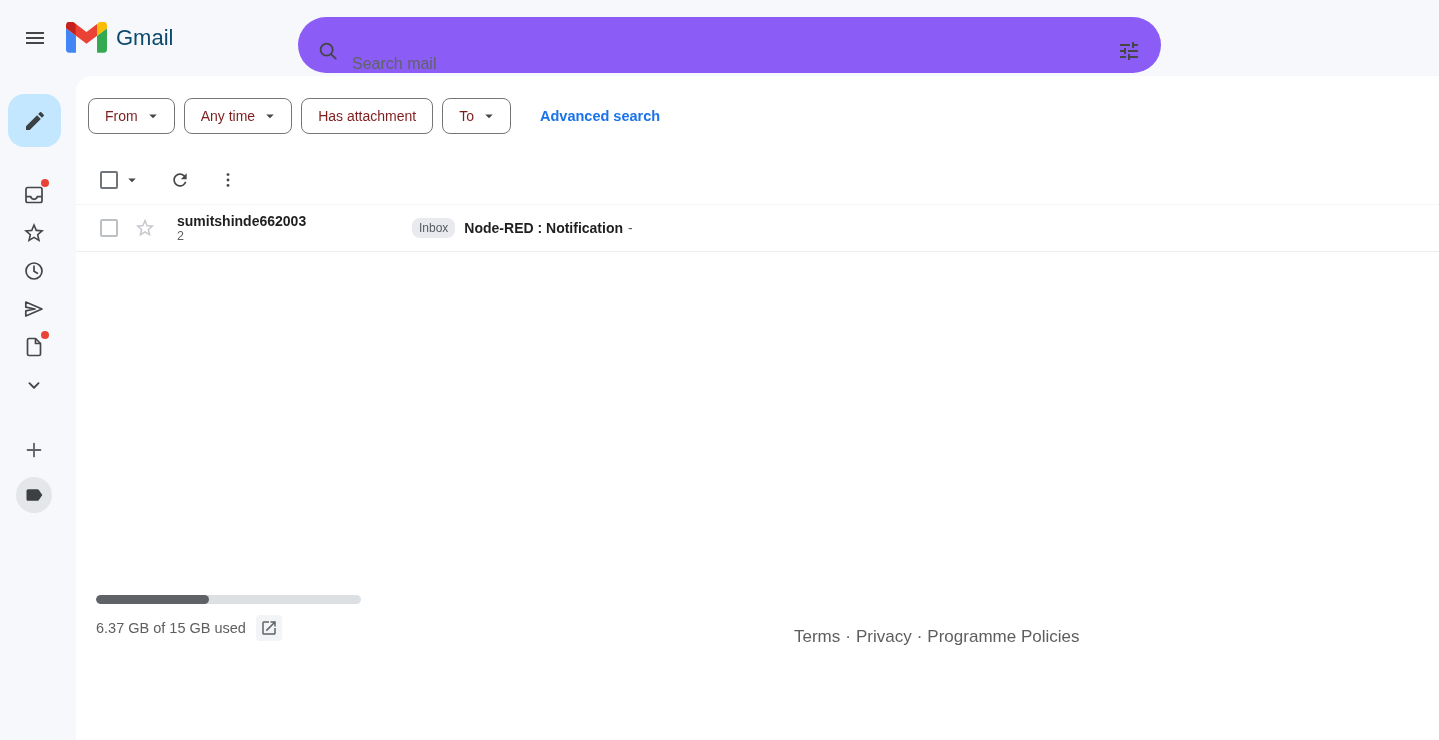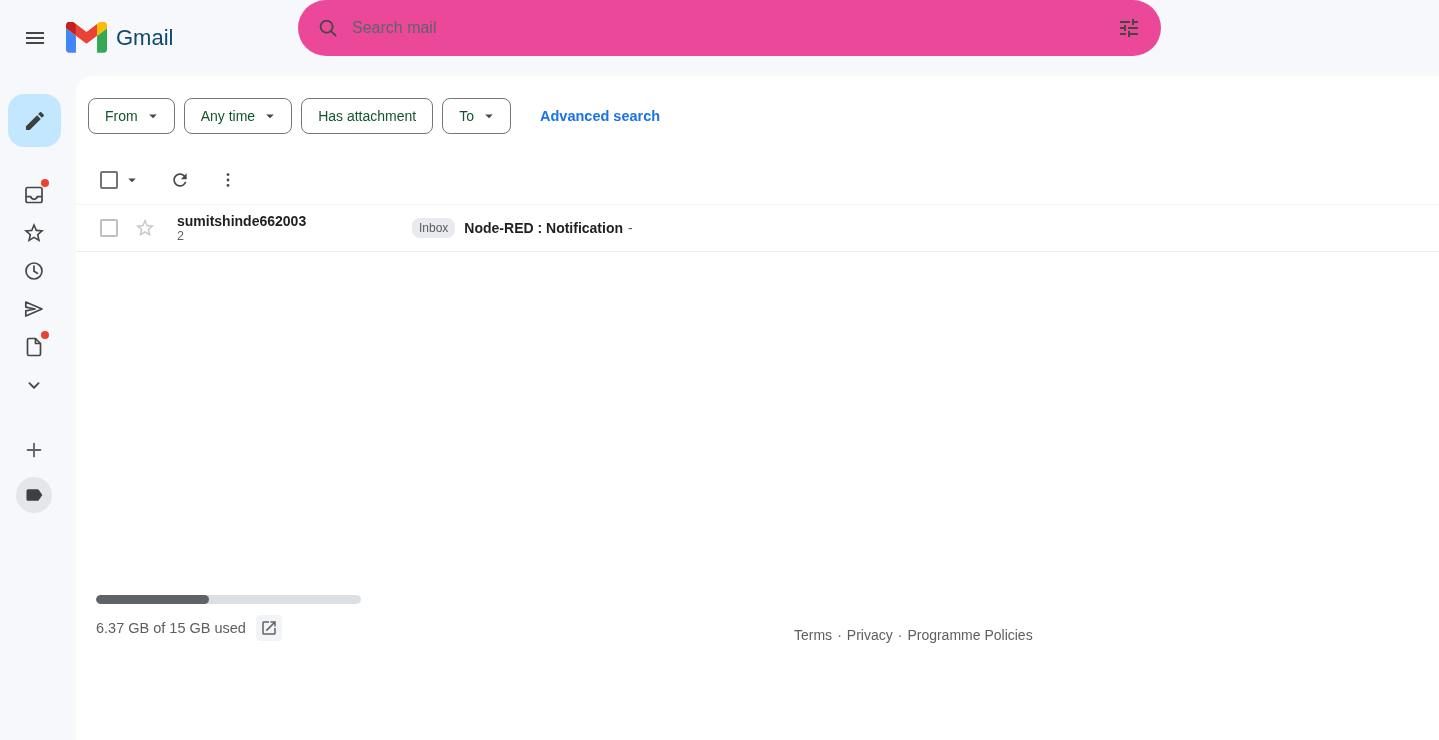"Search mail" .search-bar { align-items: center -> flex-end; background: #ec4899 -> #8b5cf6; top: 0 -> 17px }
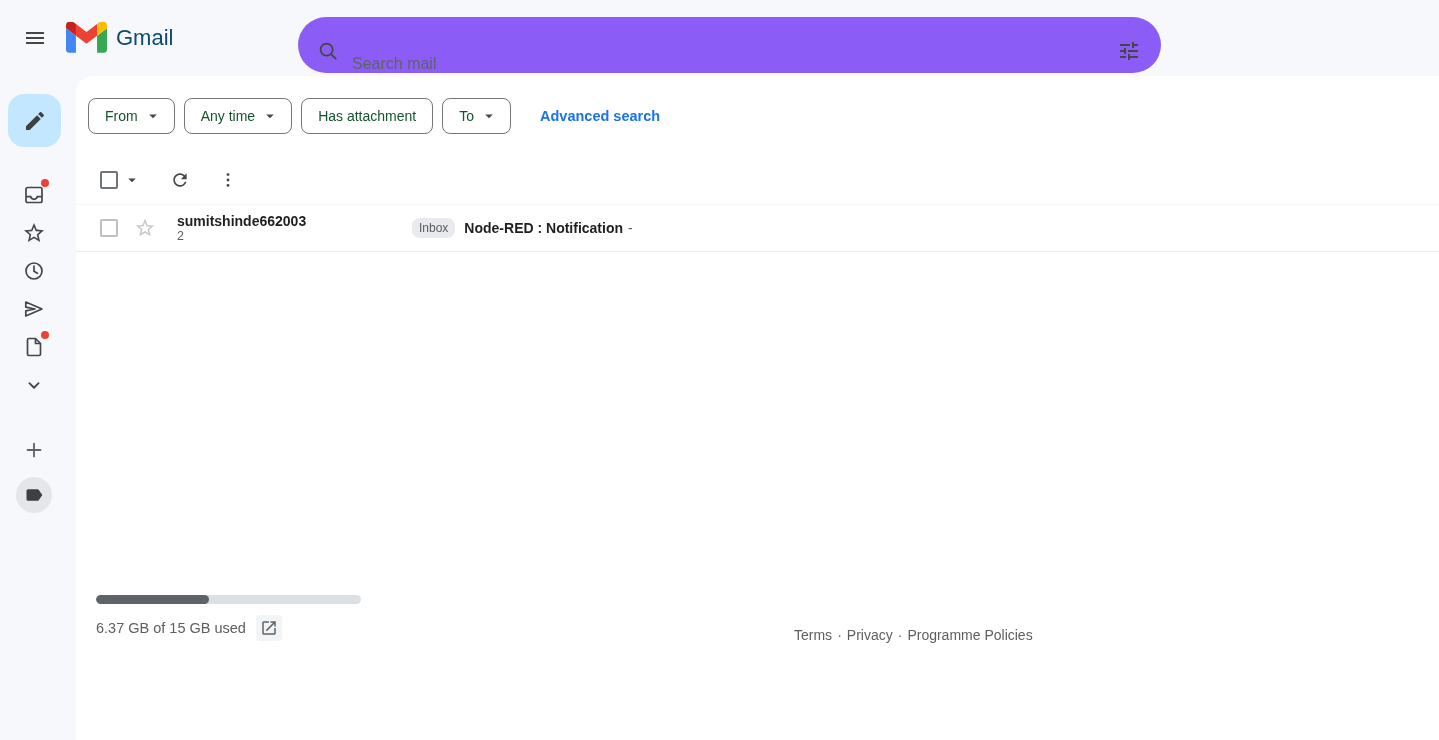"From" .chip { color: #14532d -> #7f1d1d }
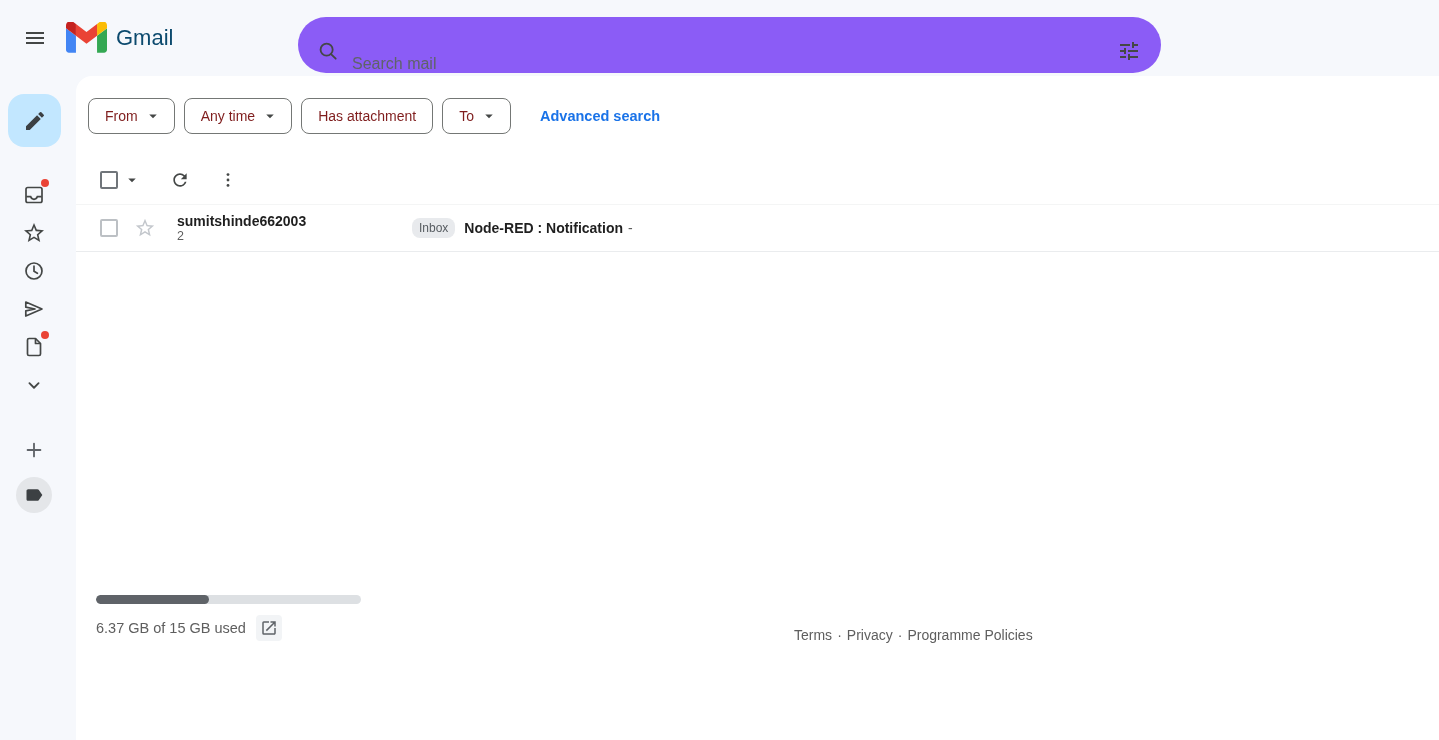"Terms · Privacy · Programme" .footer { font-size: 14px -> 17px }
